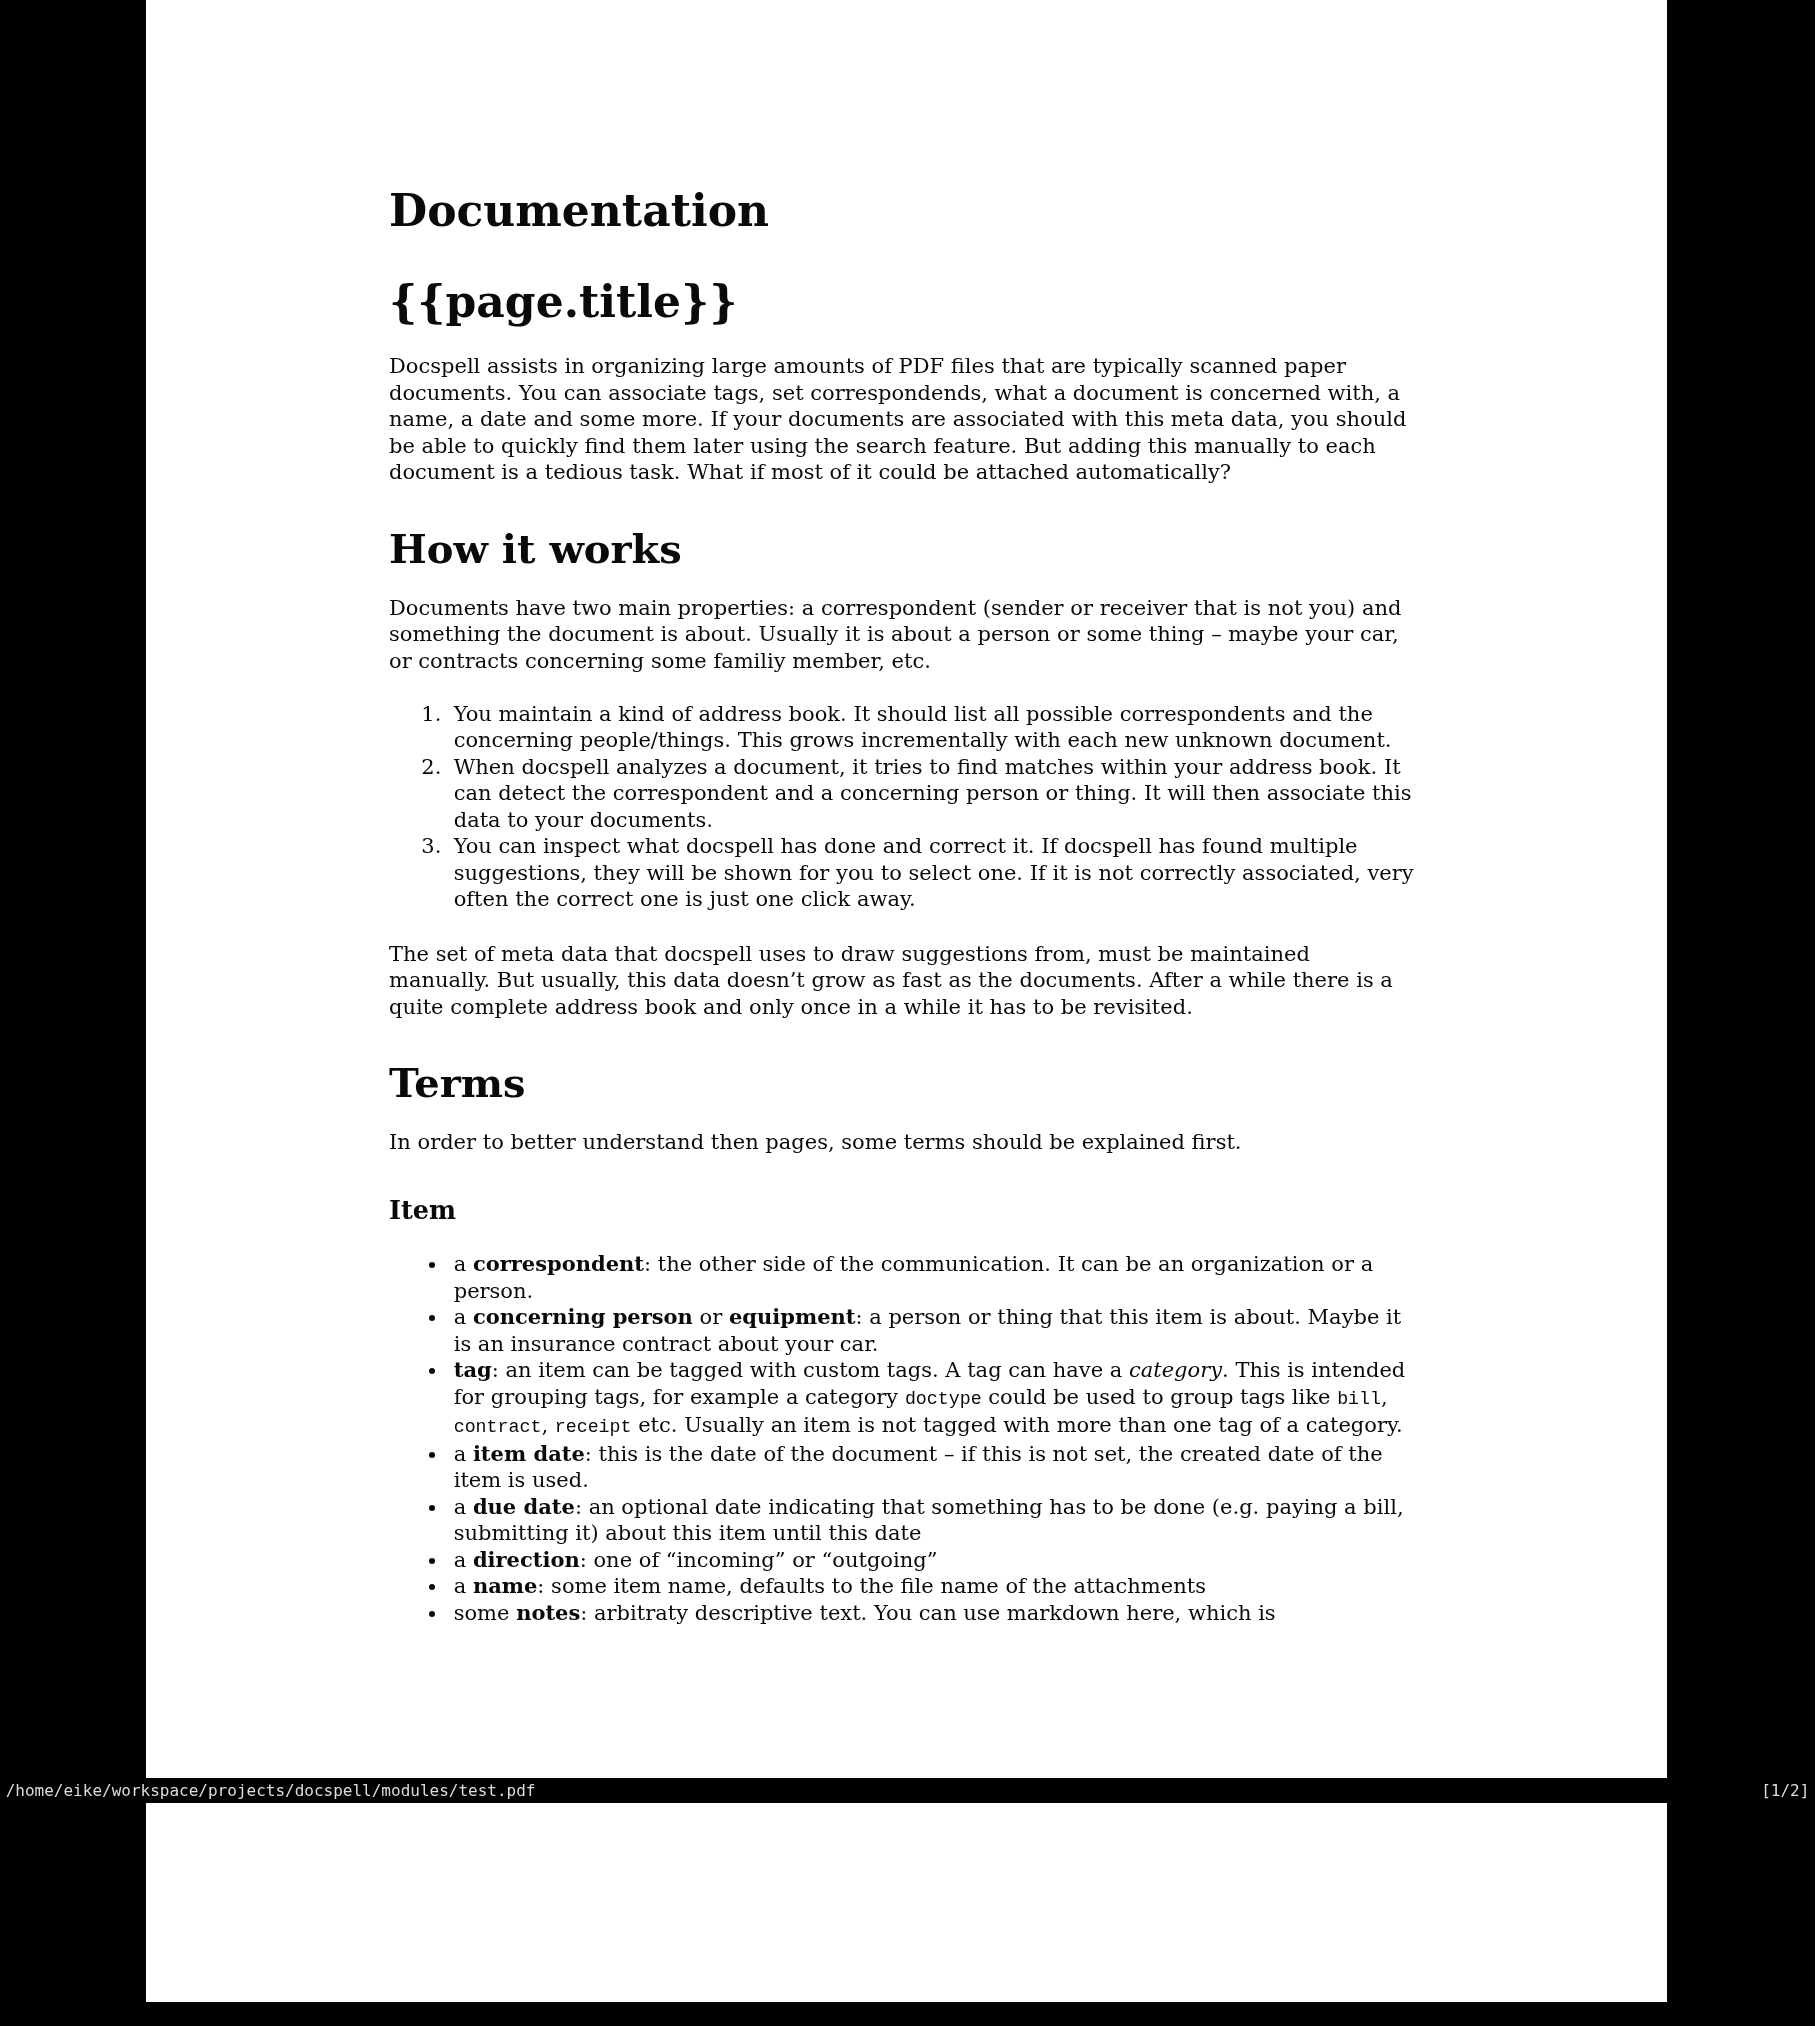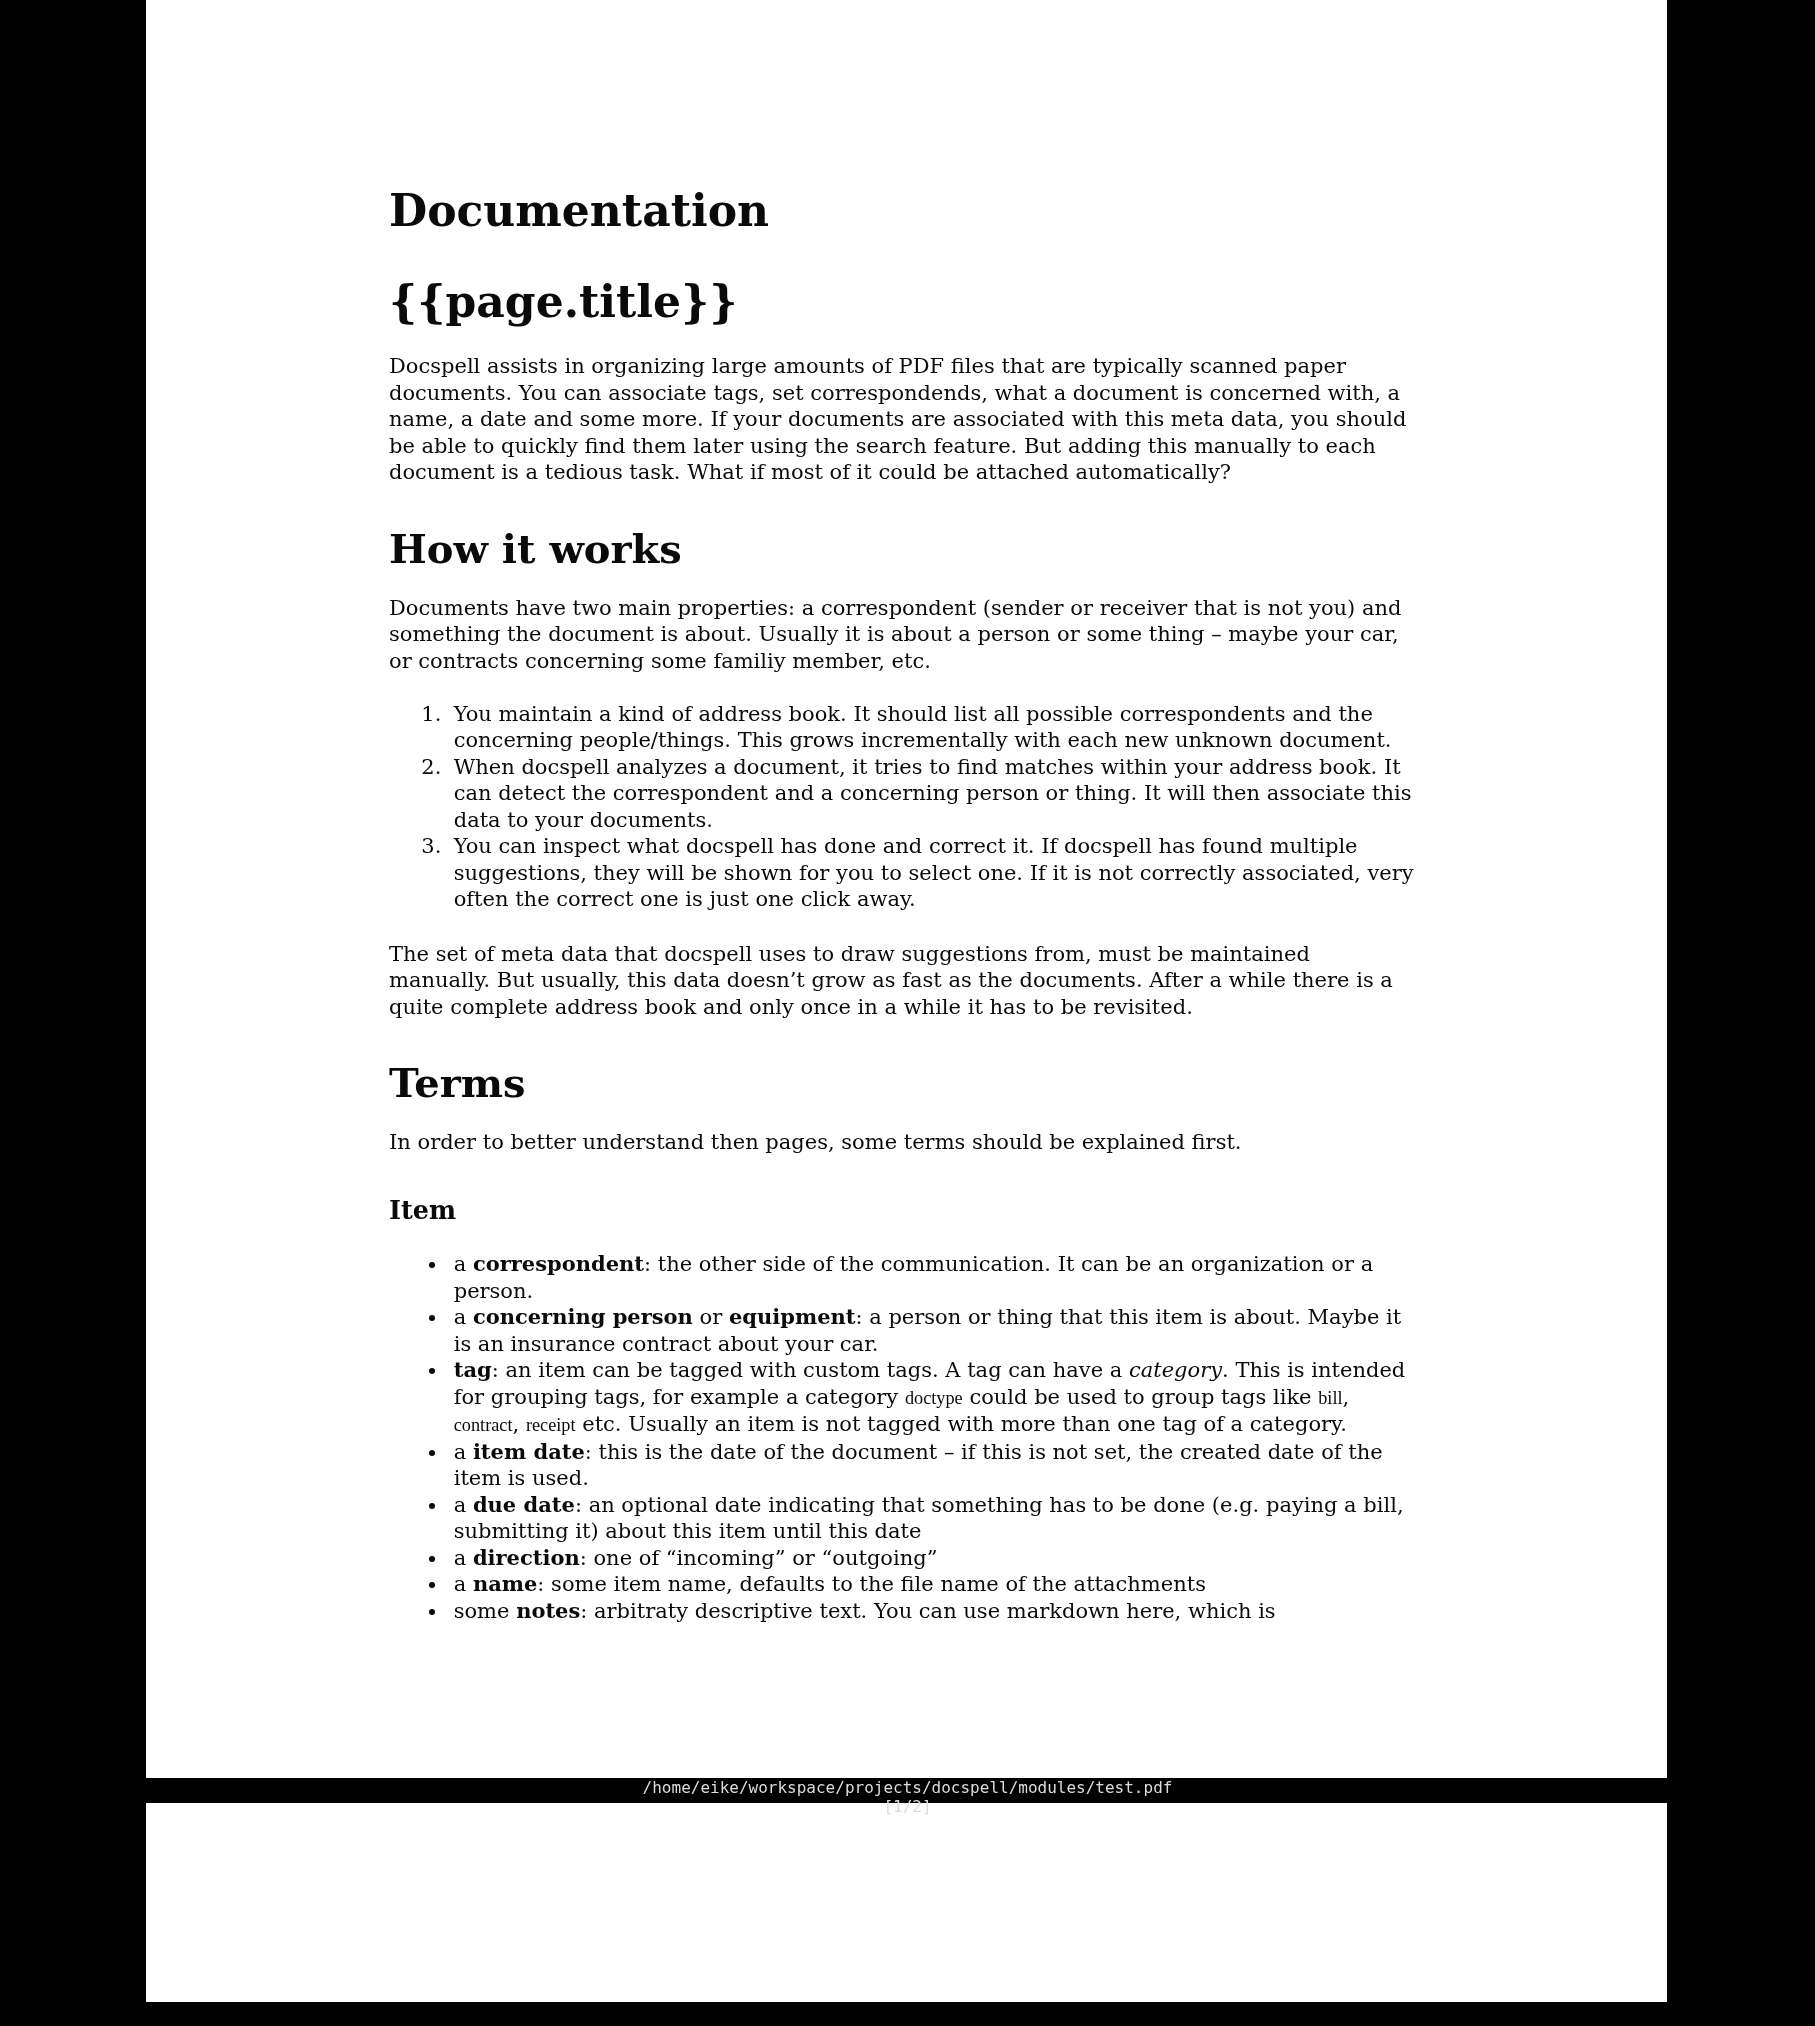"doctype" code { font-family: Liberation Serif, serif -> Liberation Mono, monospace }
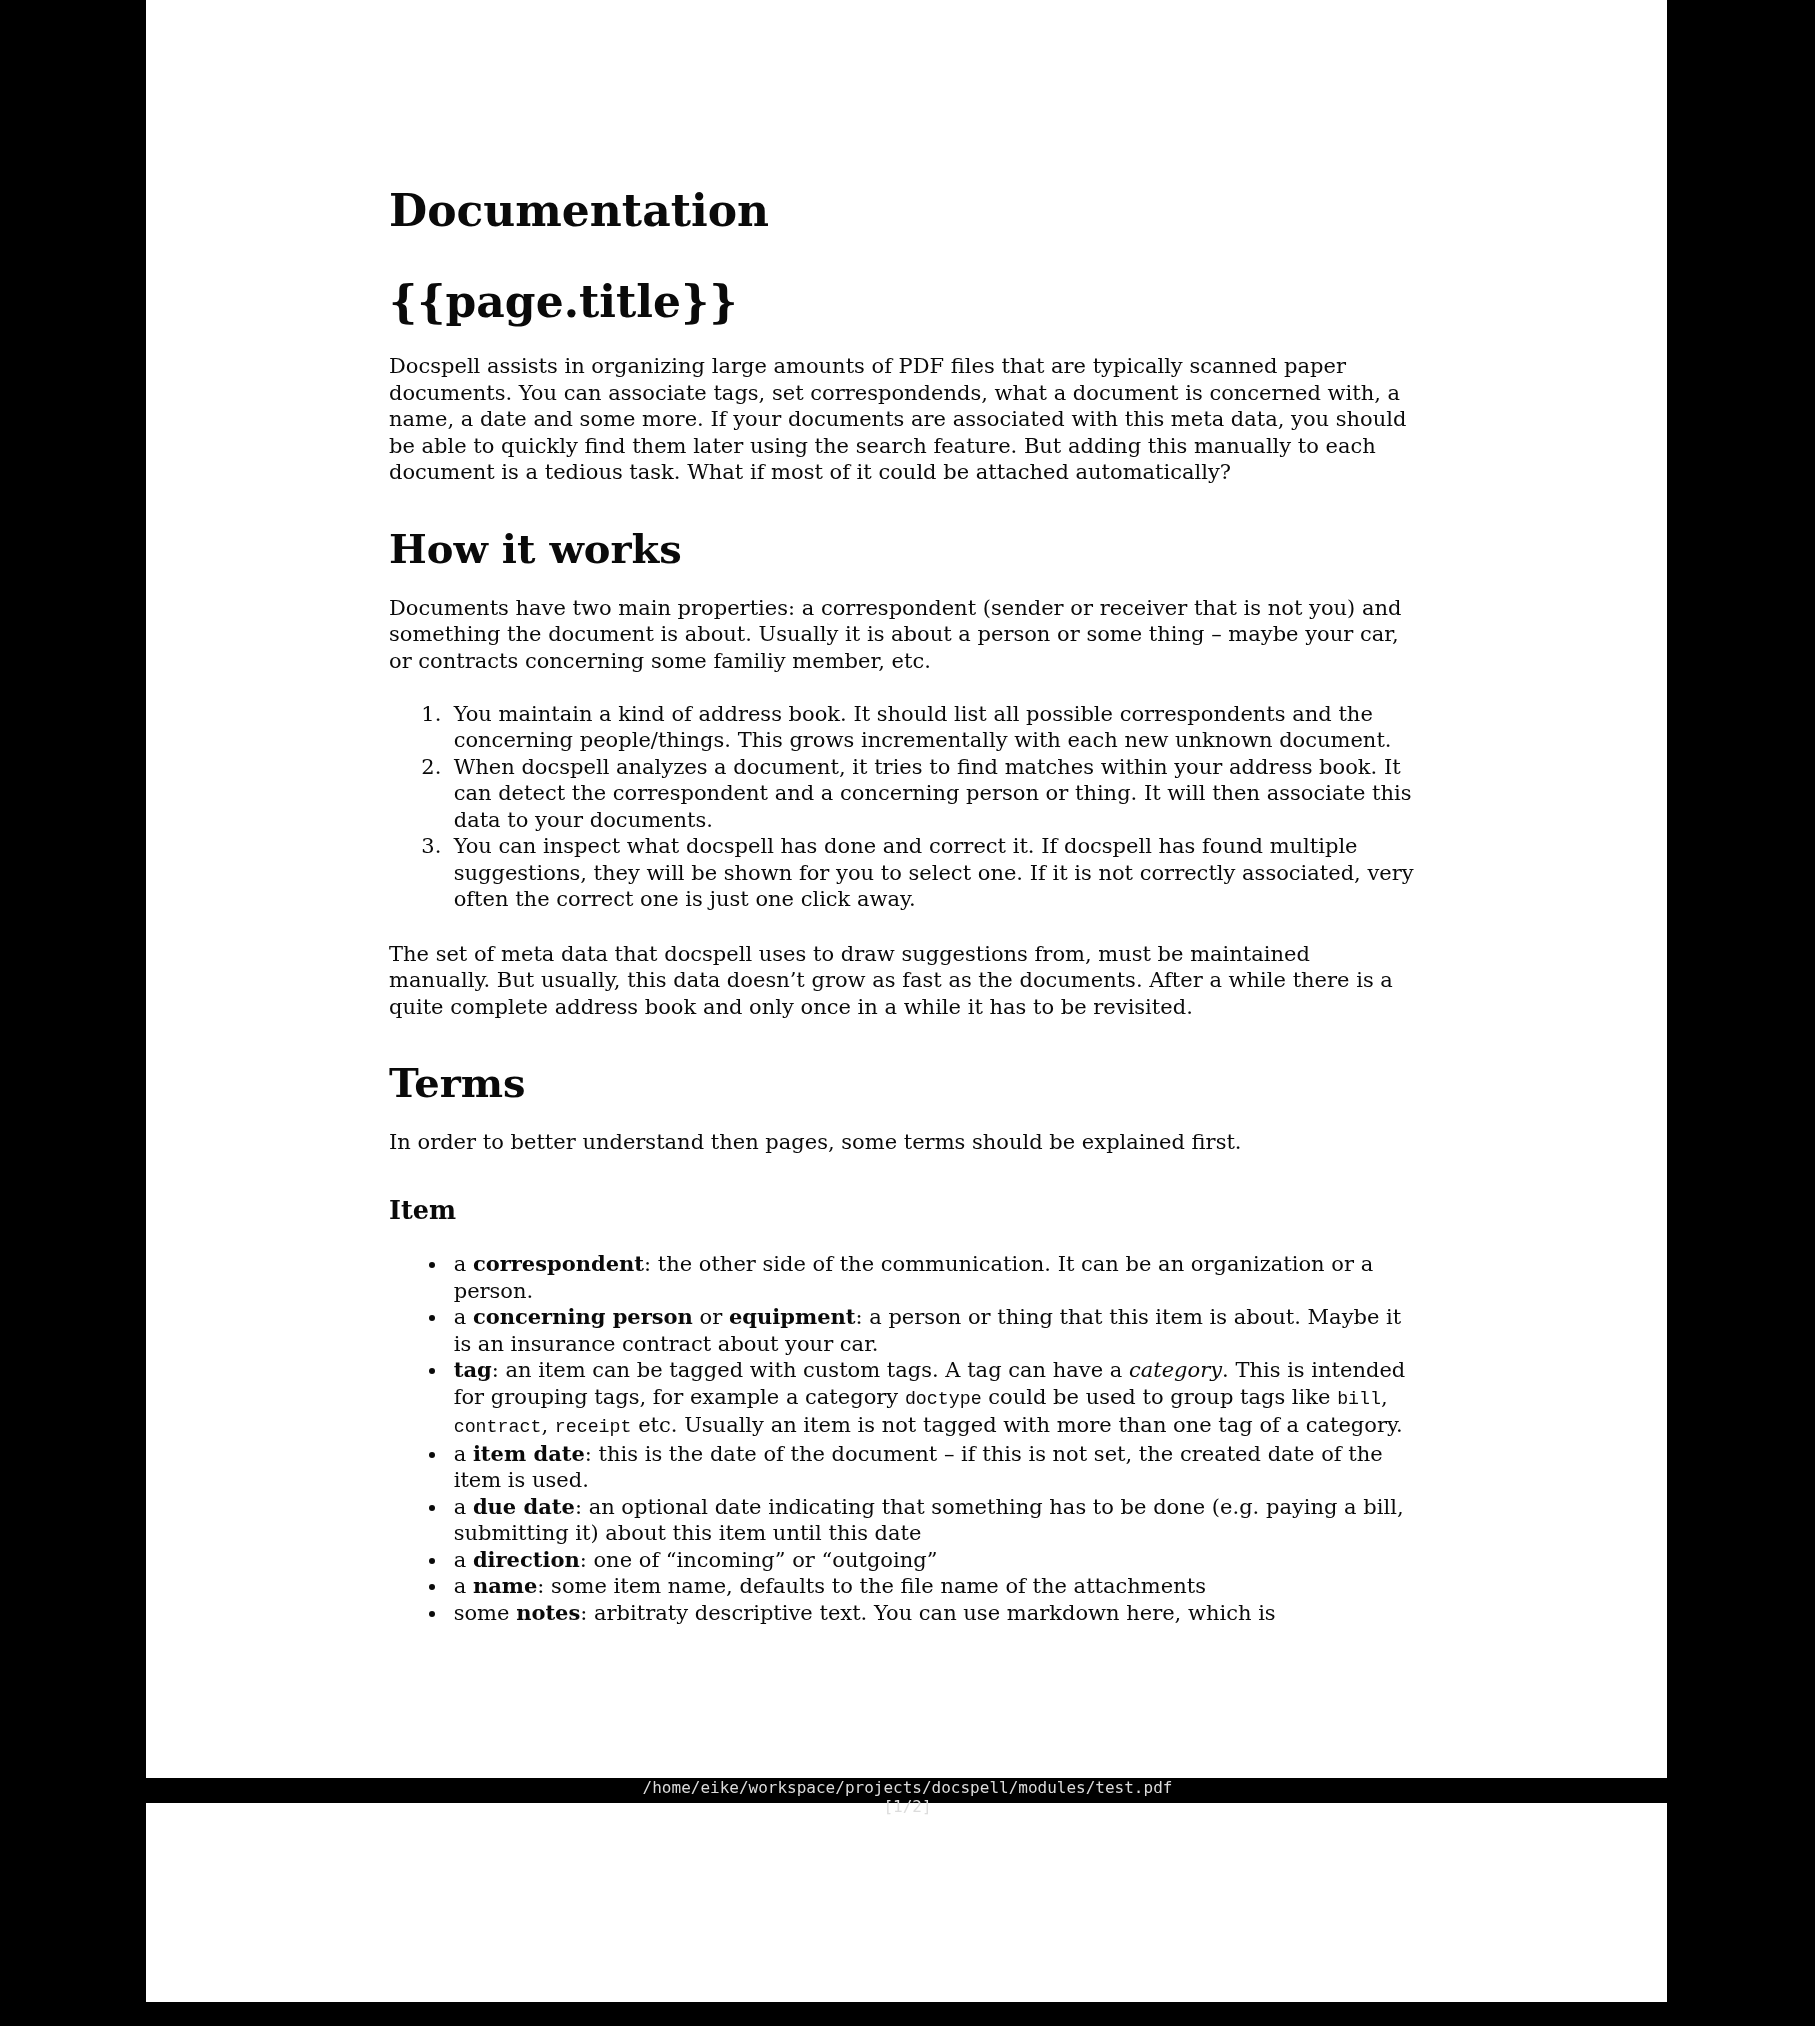"/home/eike/workspace/projects/docspell/m" .statusbar { flex-direction: column -> none }
